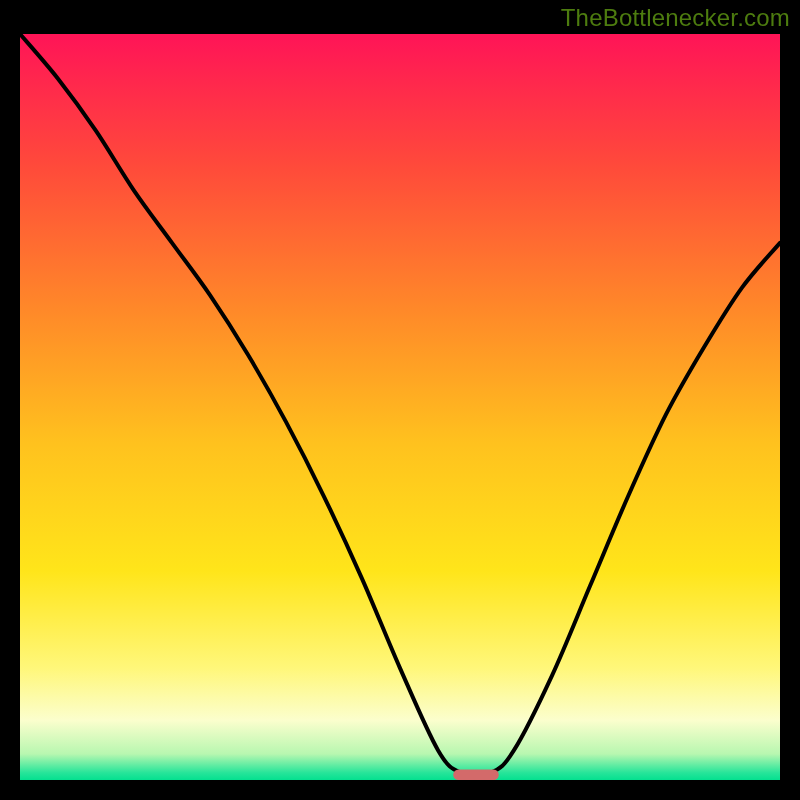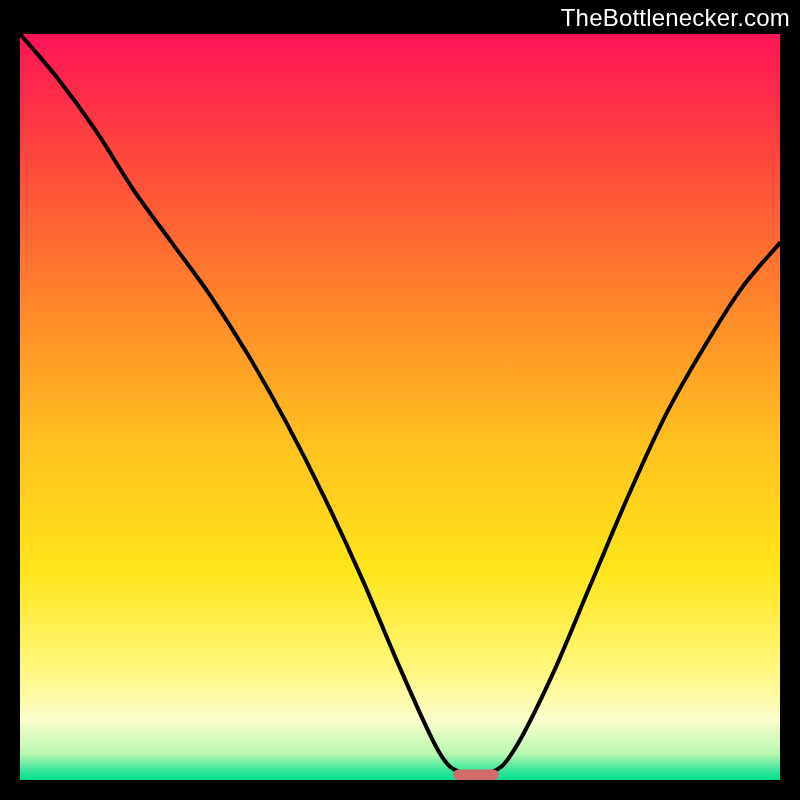"TheBottlenecker.com" .watermark { color: #ffffff -> #4d7c0f }
